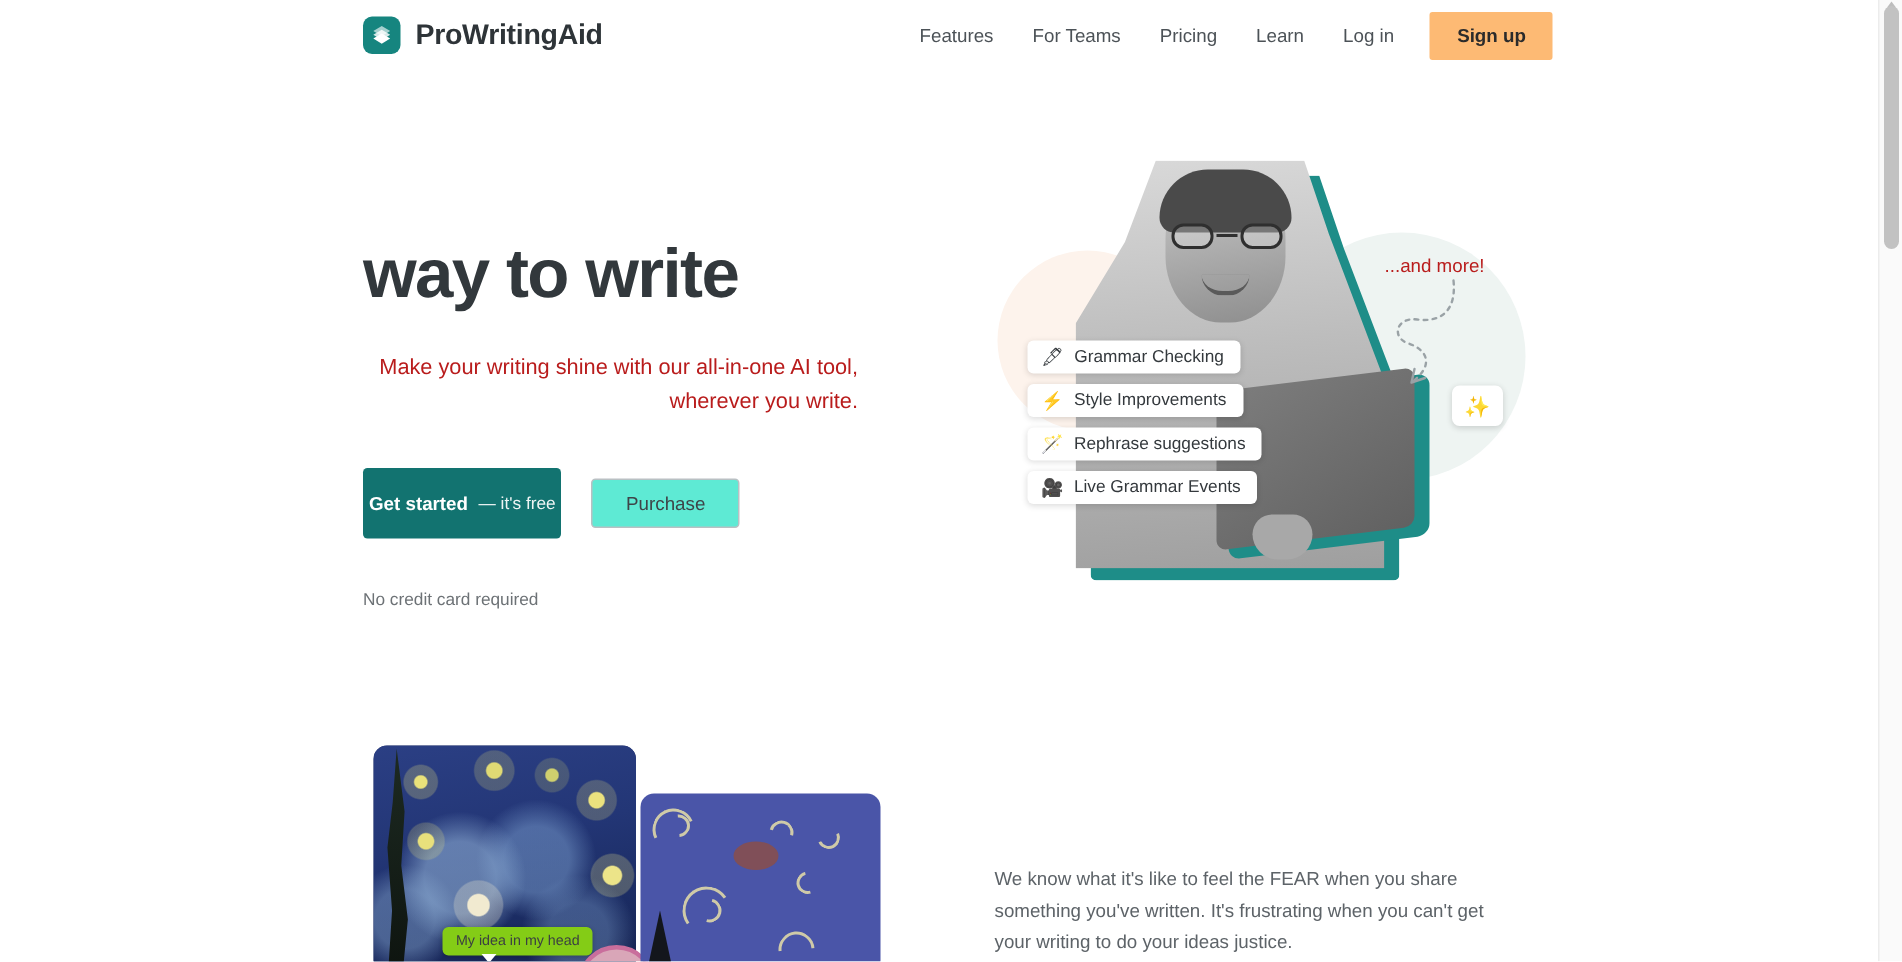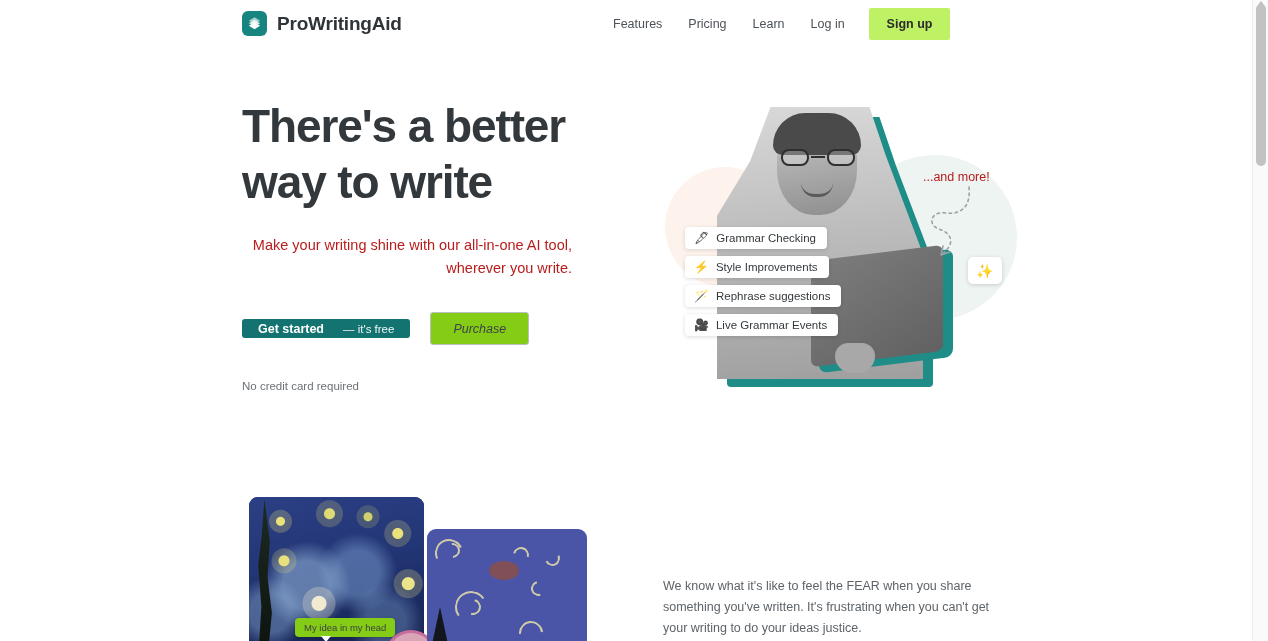"For Teams" a { html: none -> <a>For Teams</a> }
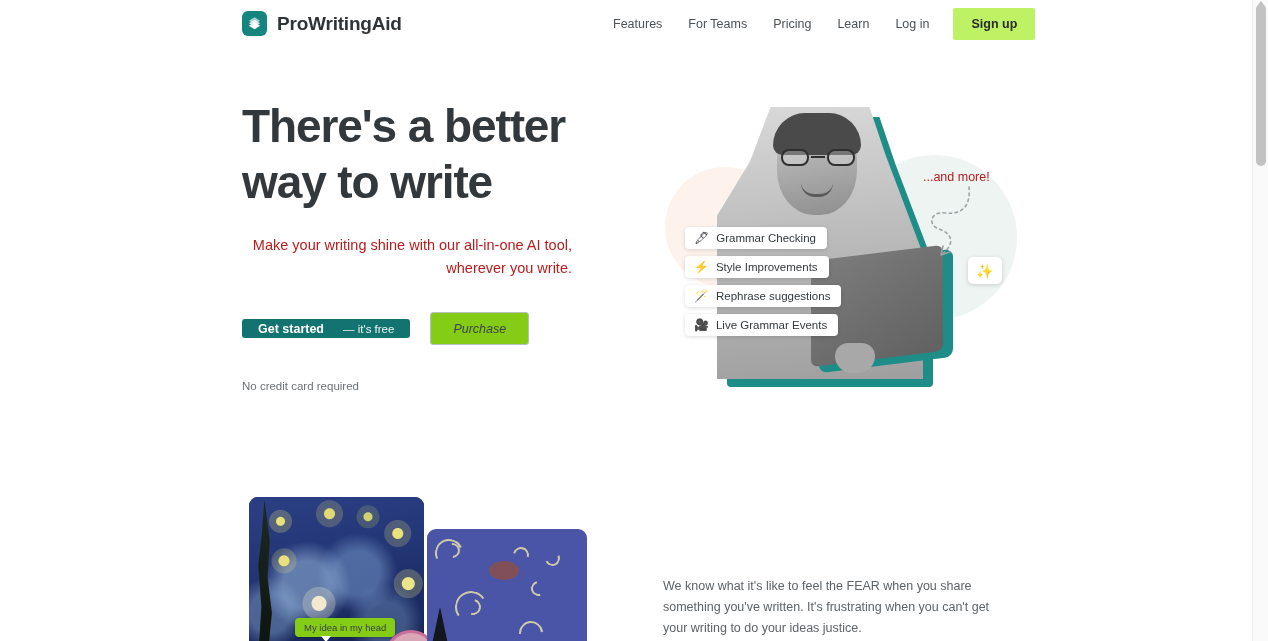"Sign up" .nav a.signup { background: #bef264 -> #fdba74 }
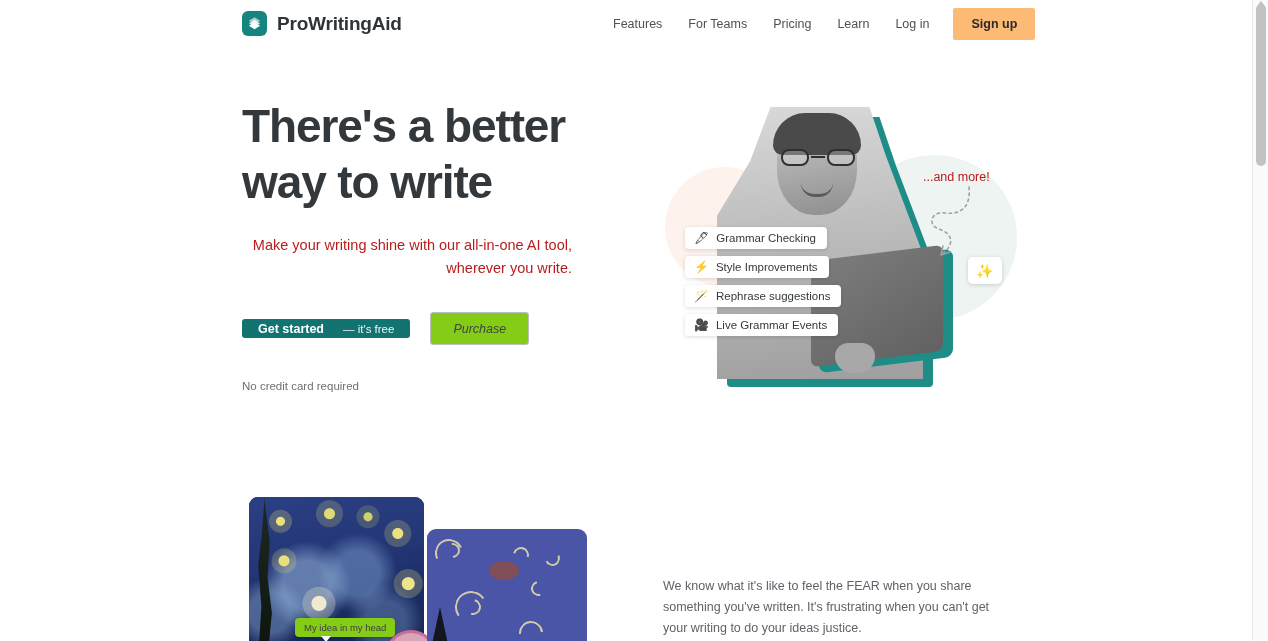"There's a better" span { html: <span>There's a better</span> -> none }
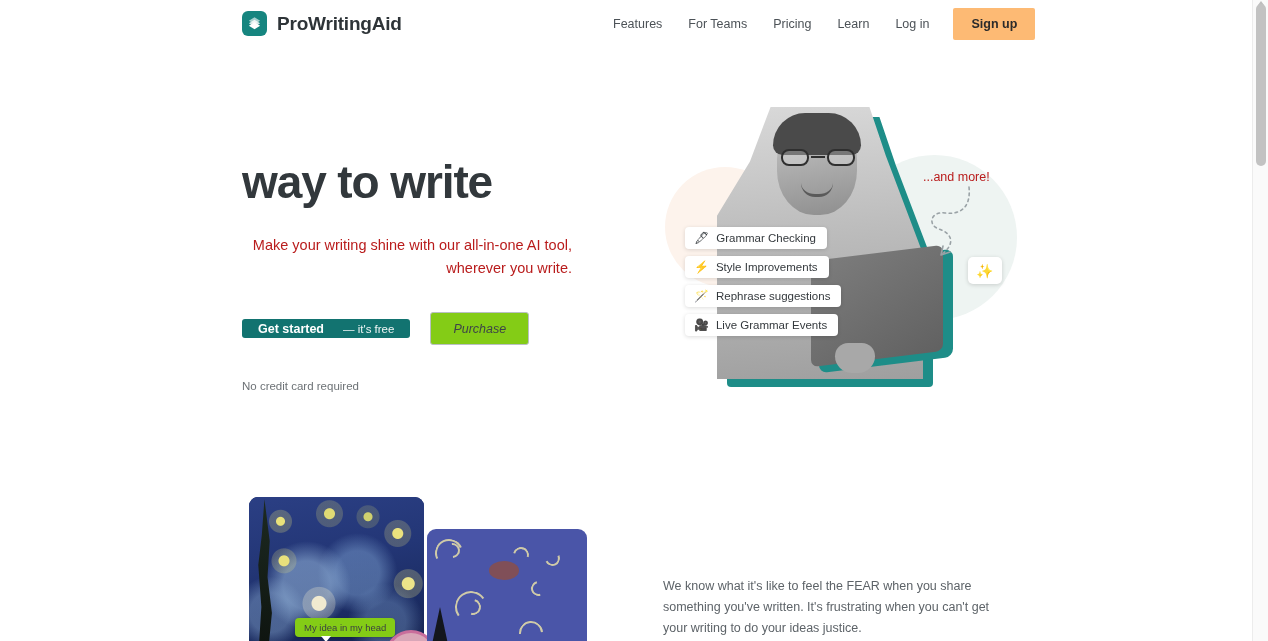"Get started" .btn-primary { gap: 19px -> 7px; height: 19px -> 47px; padding: 0 16px -> 0 4px }
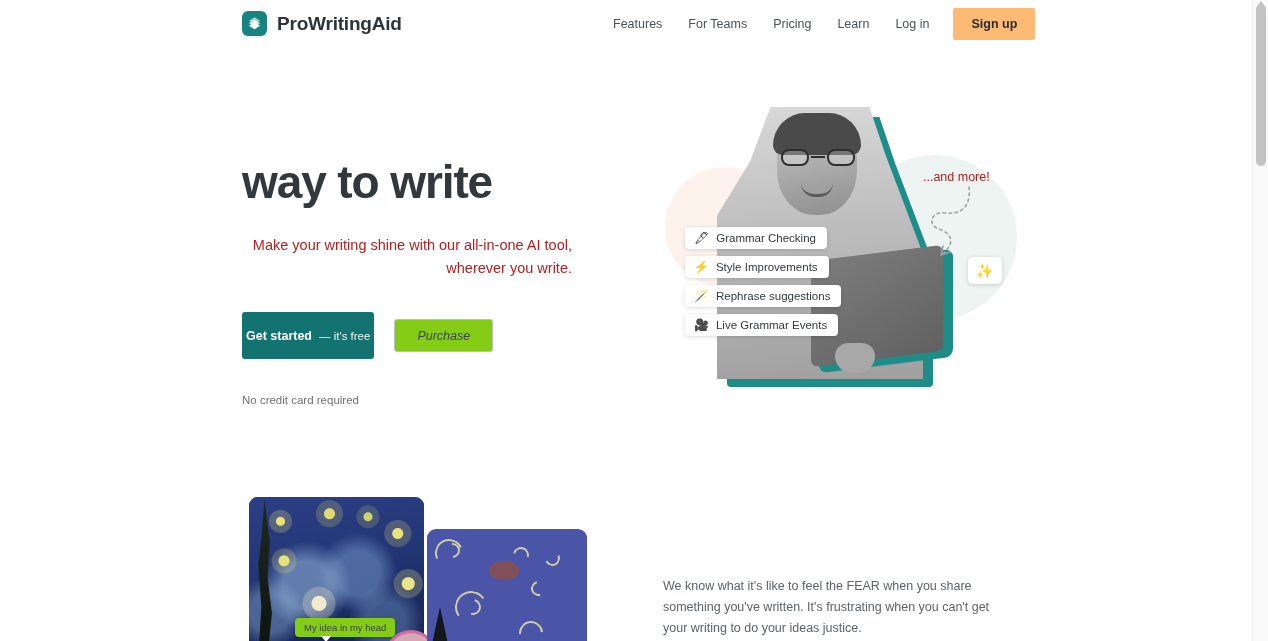"Purchase" .btn-outline { background: #84cc16 -> #5eead4; font-style: italic -> none }
